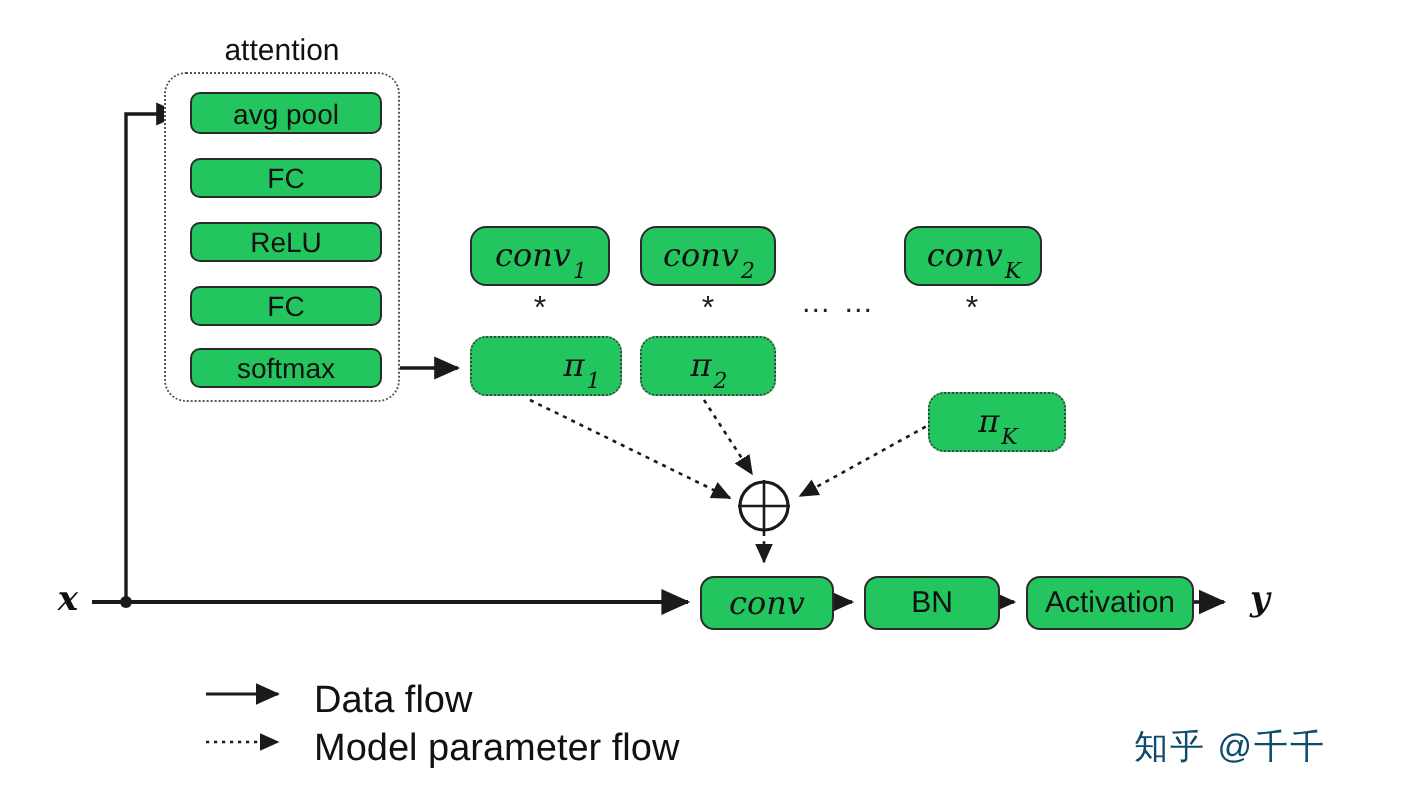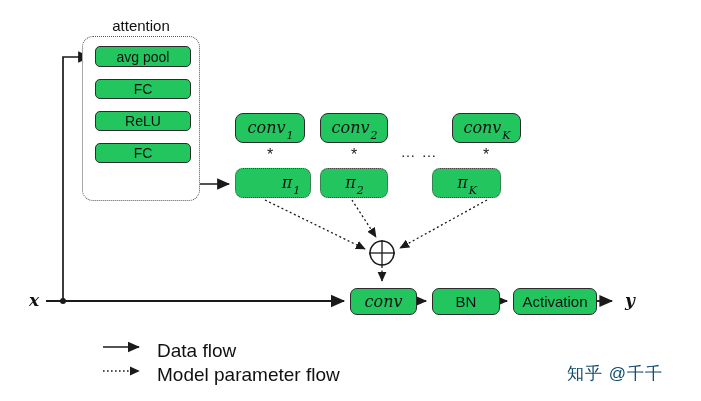"softmax" div.box { html: none -> <div>softmax</div> }
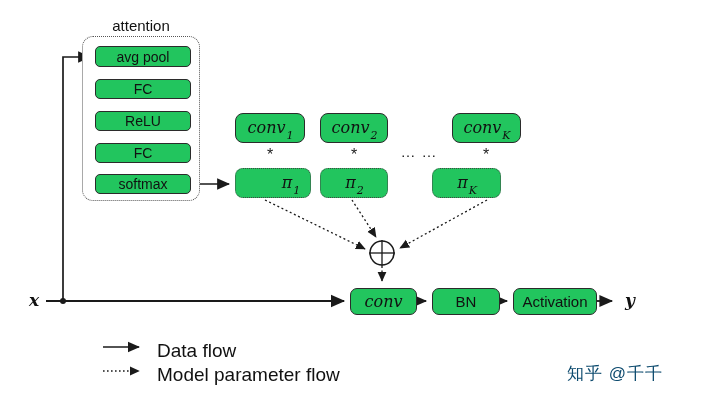"πK" div.box { left: 432px -> 464px; margin-top: none -> 28px }
